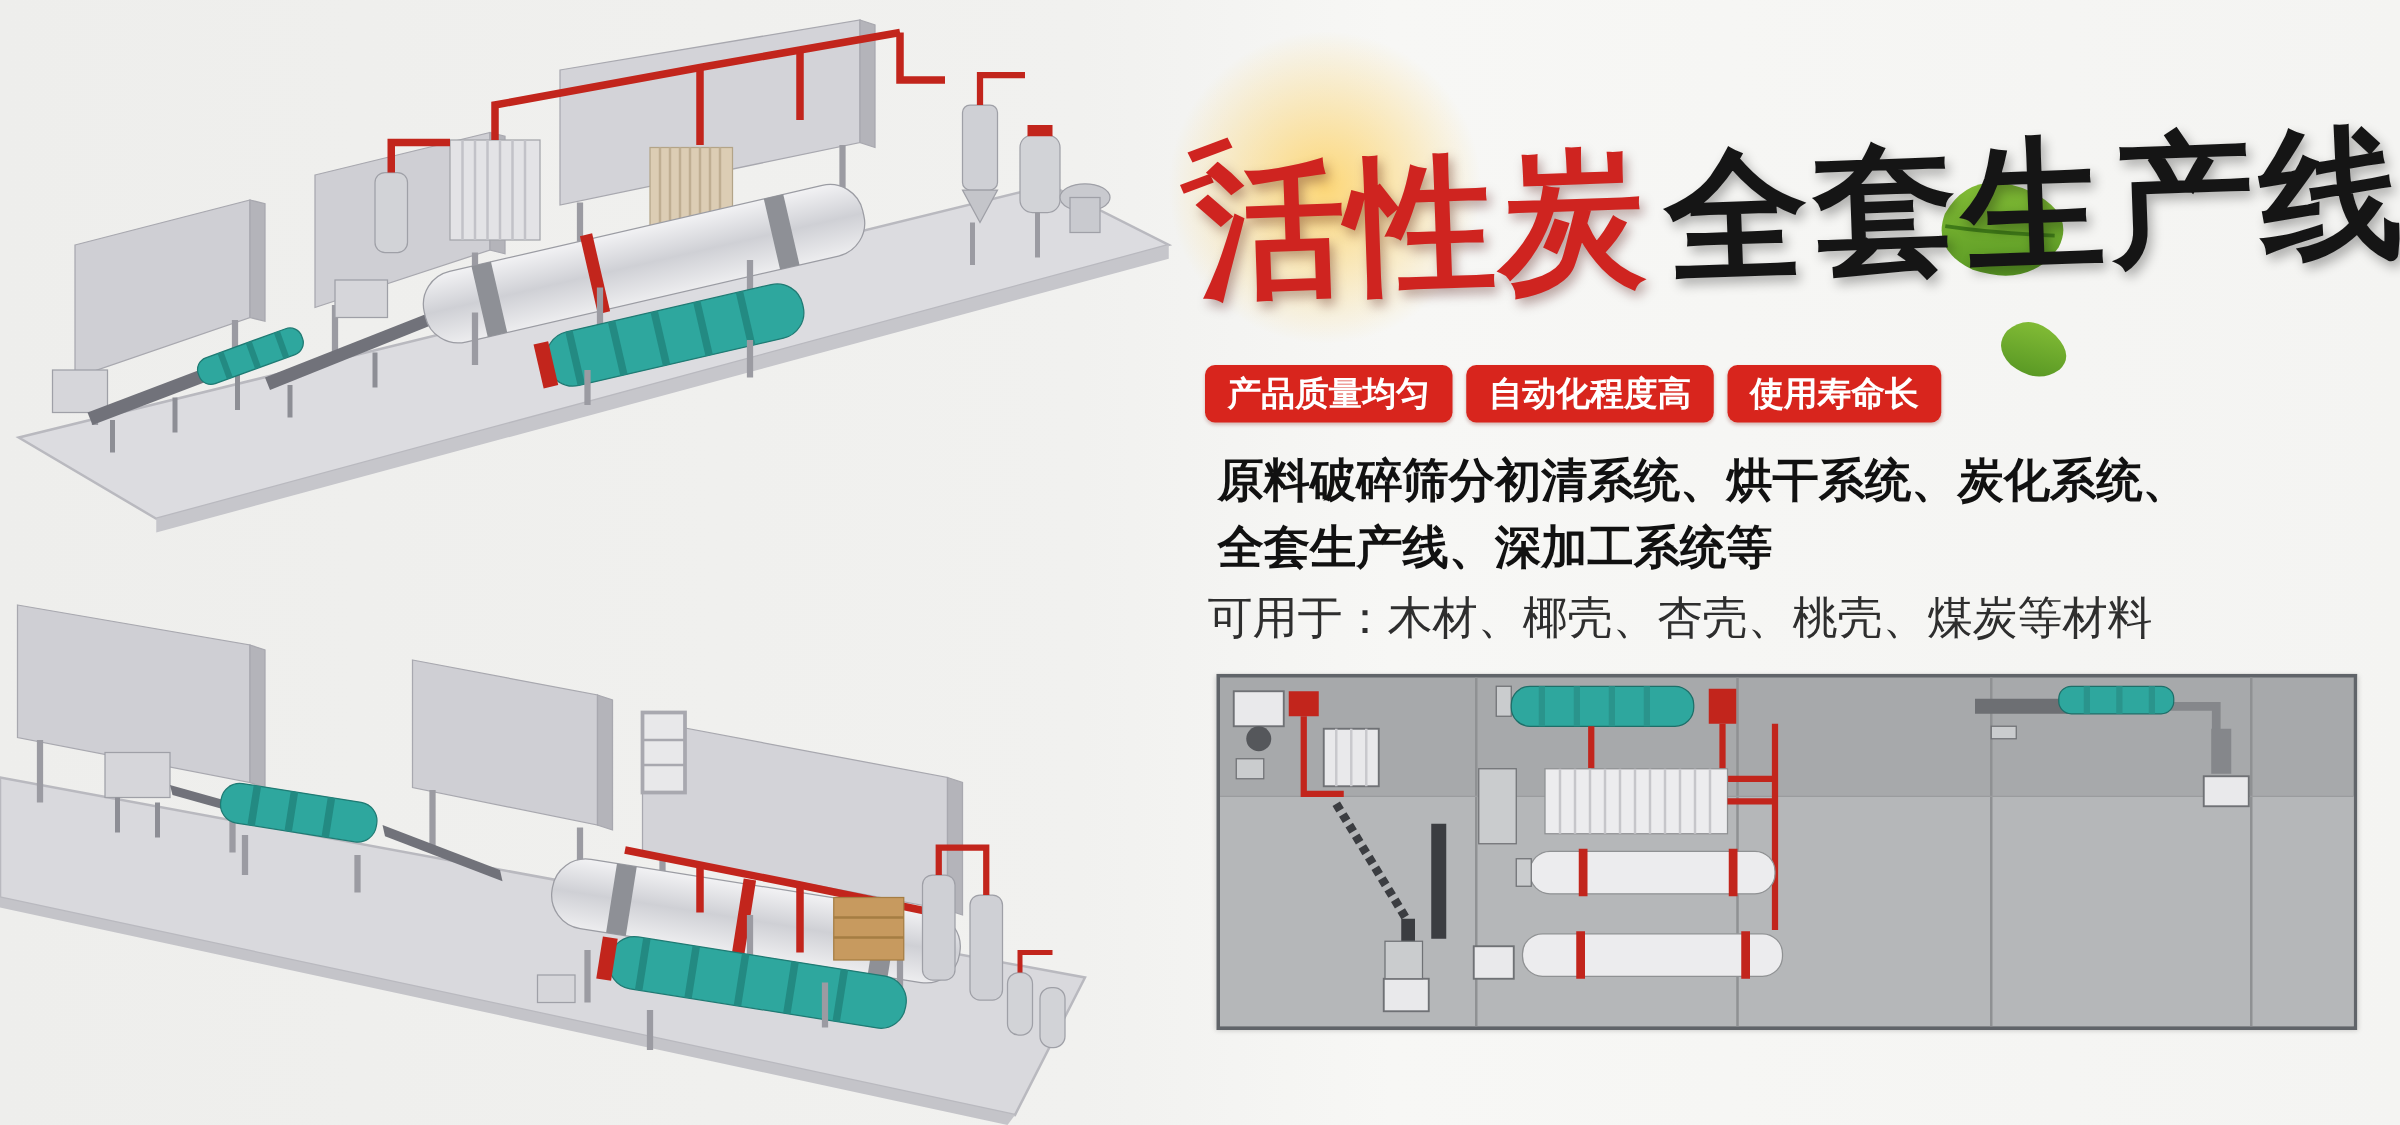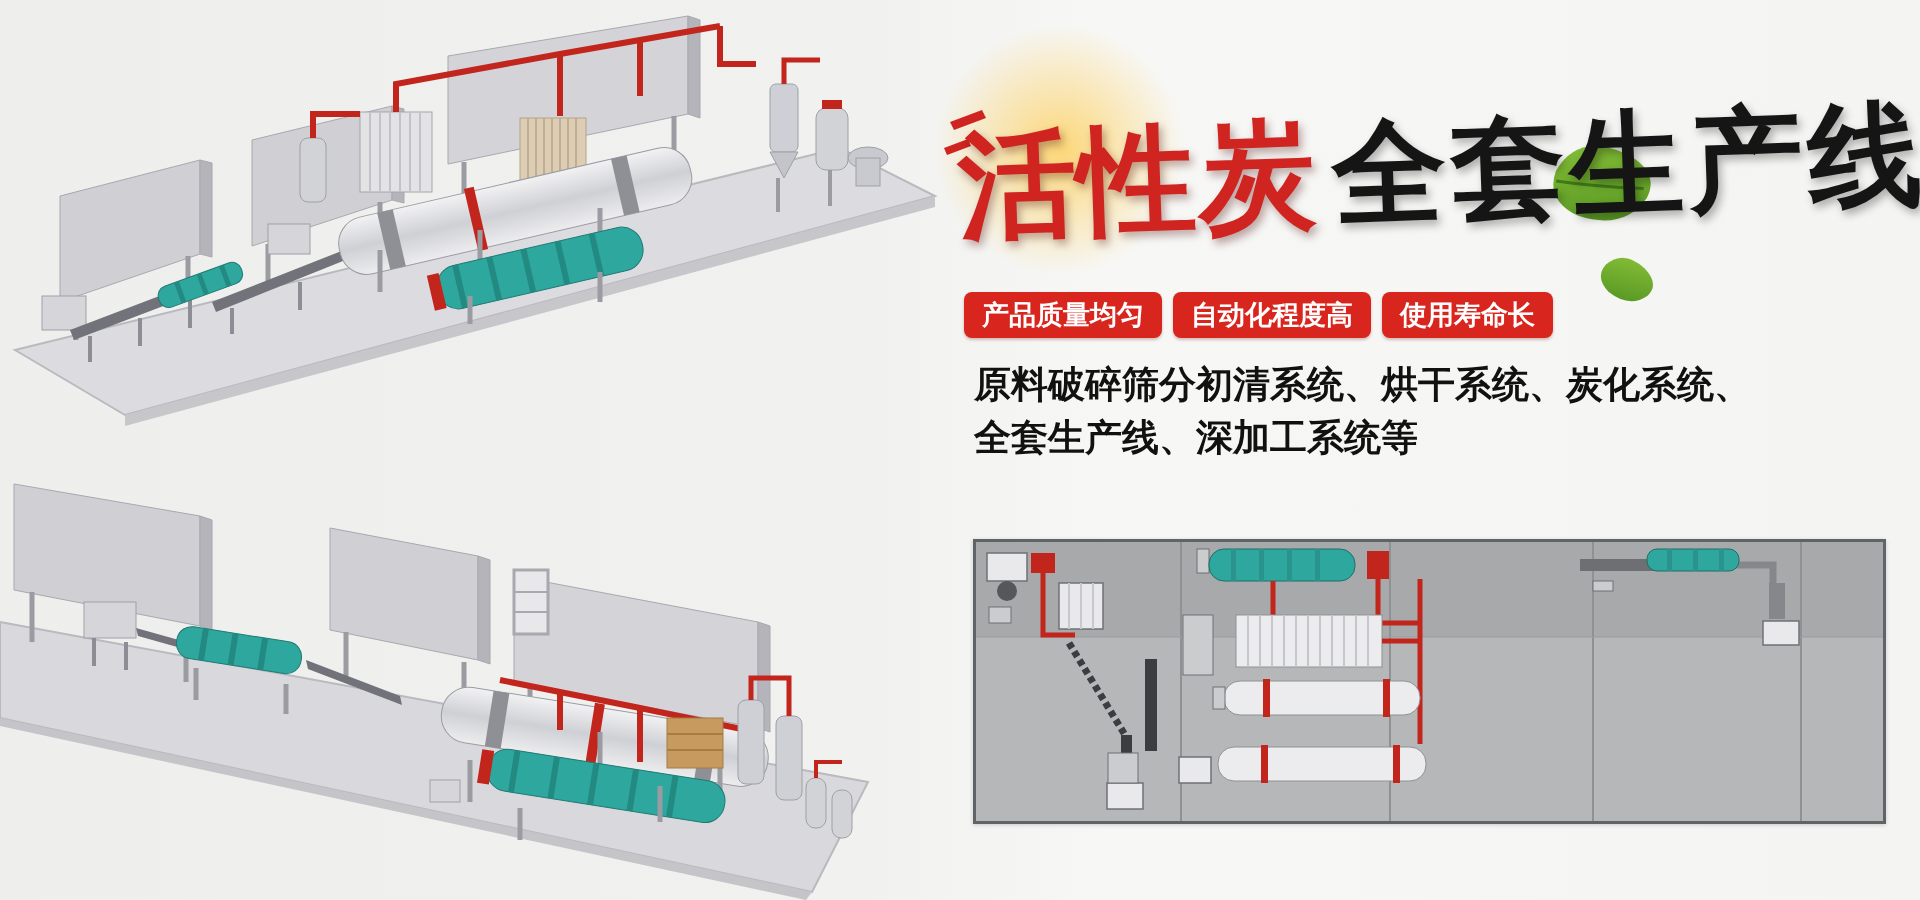"可用于：木材、椰壳、杏壳、桃壳、煤炭等材料" div.materials { html: none -> <div>可用于：木材、椰壳、杏壳、桃壳、煤炭等材料</div> }
